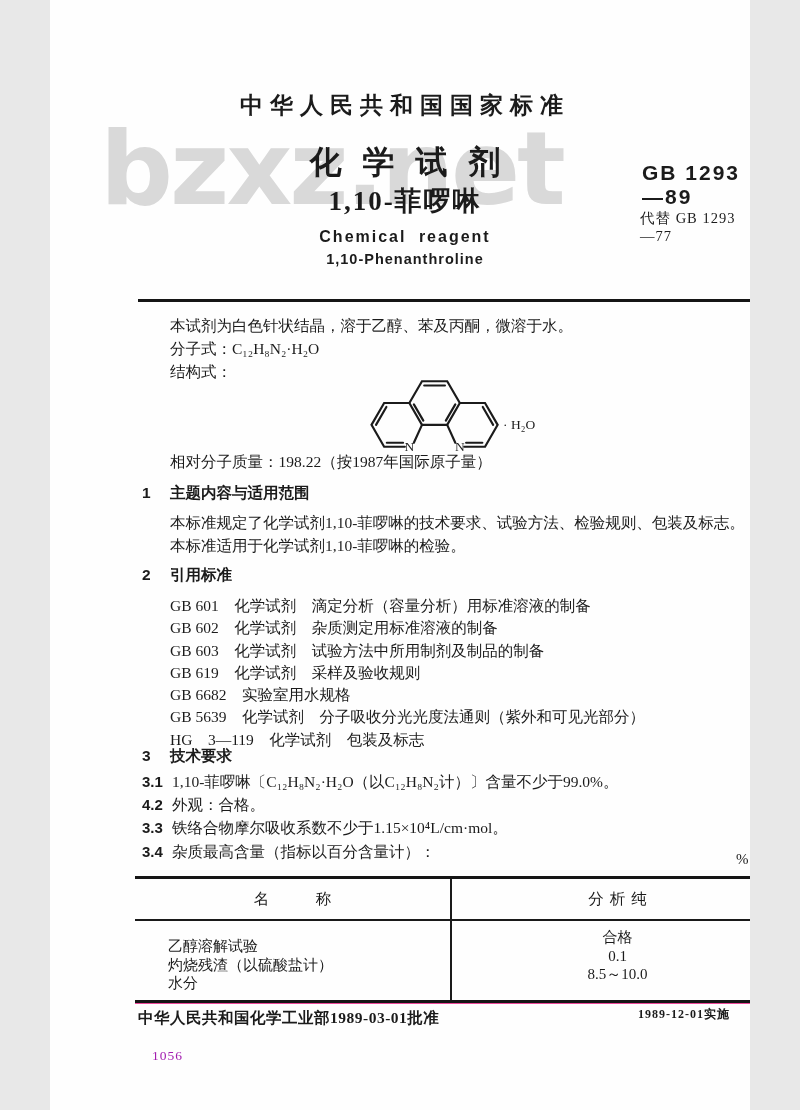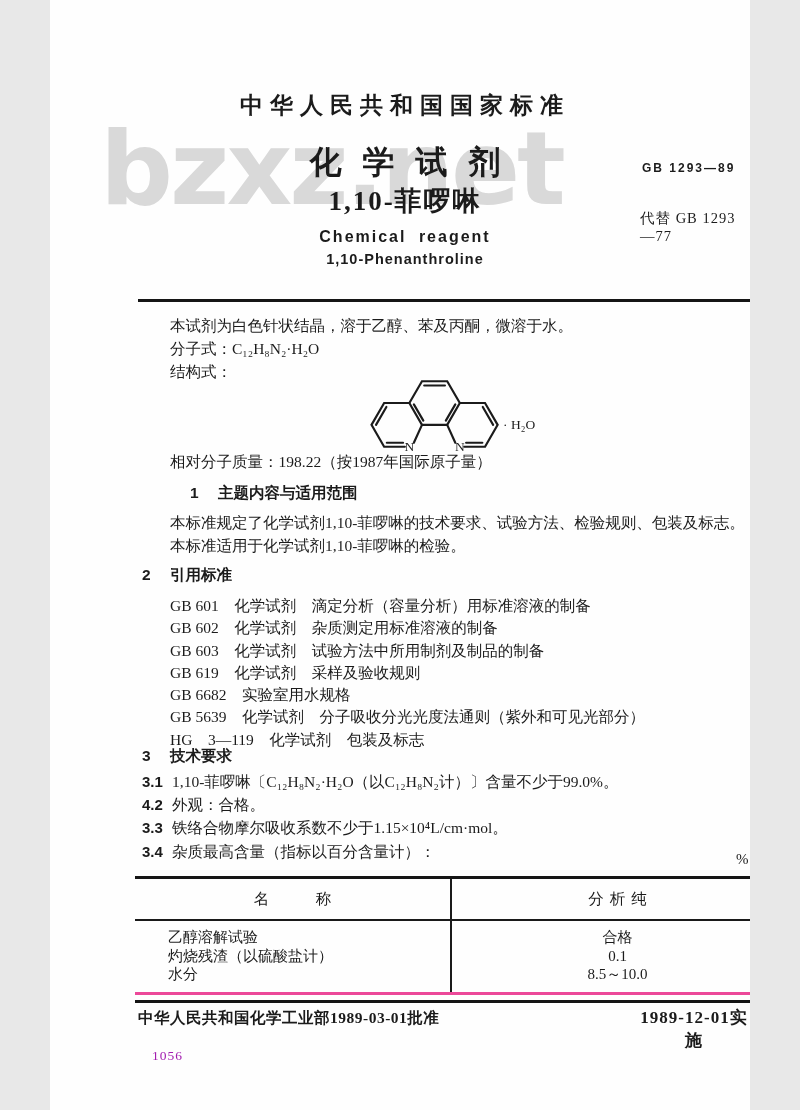"GB 1293—89" .std-no { font-size: 12px -> 21px }
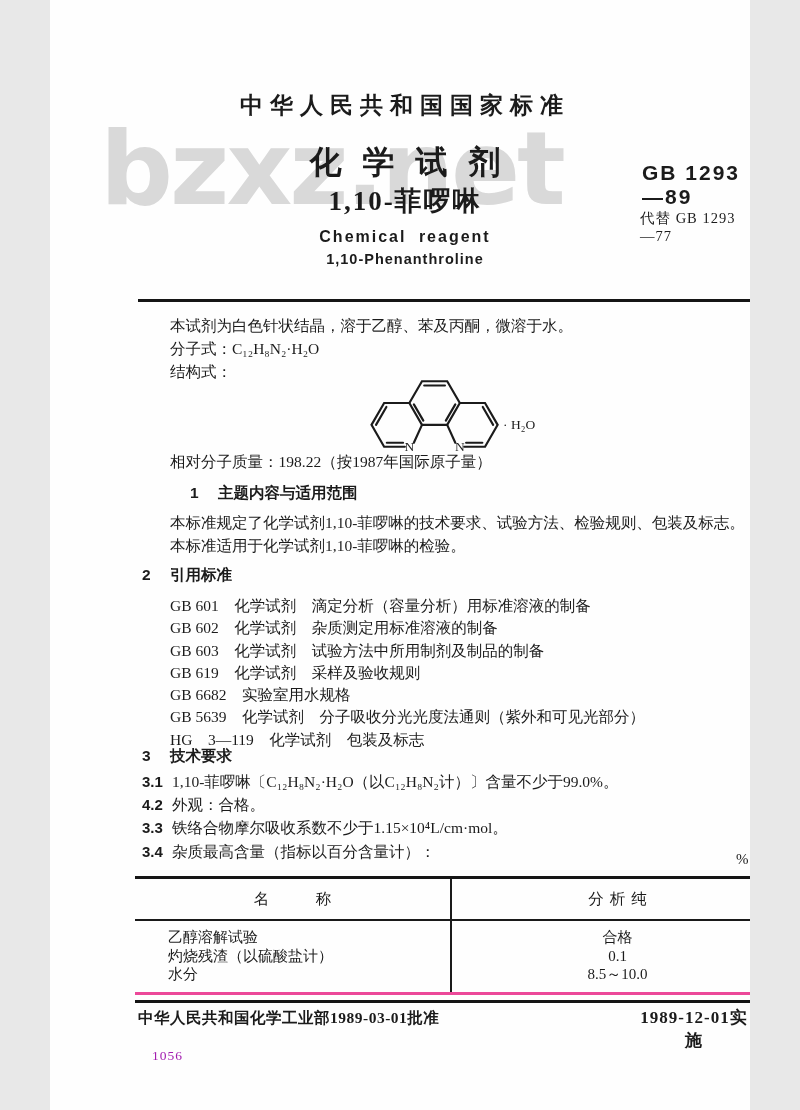"1 主题内容与适用范围" .s1-head { margin-left: 48px -> none }
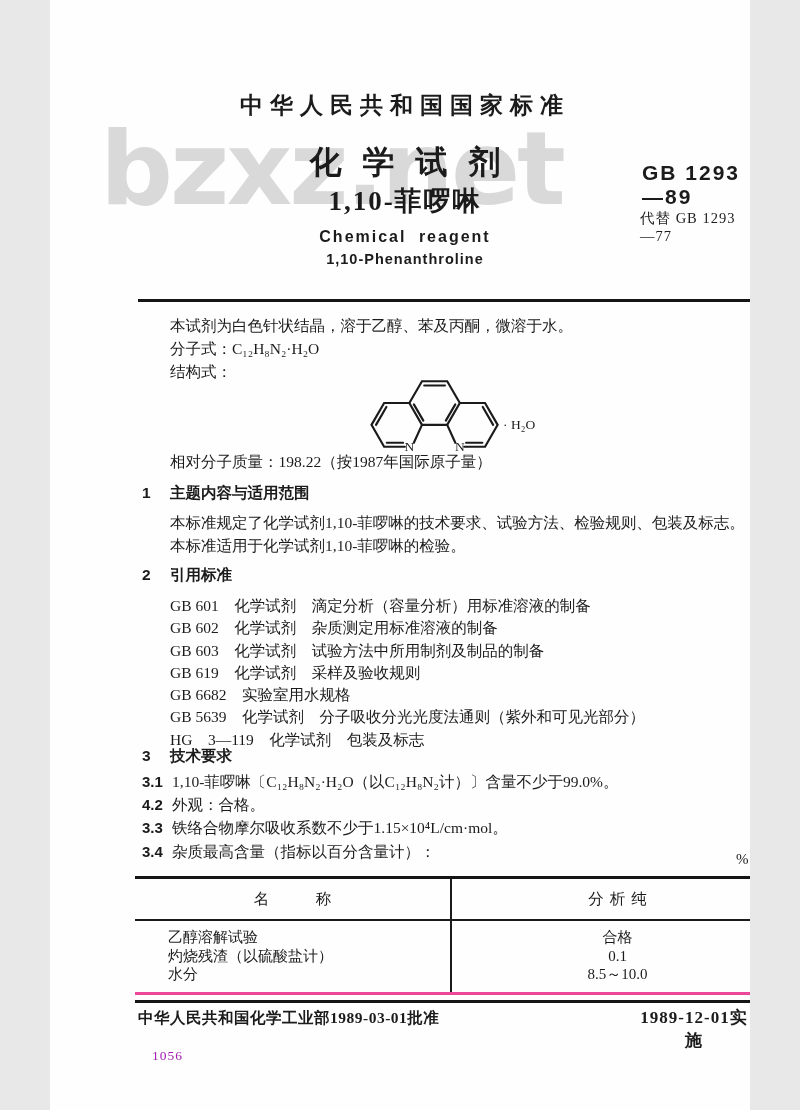"乙醇溶解试验" .t-body .c1 { padding: 7px 0 8px 33px -> 16px 0 8px 33px }
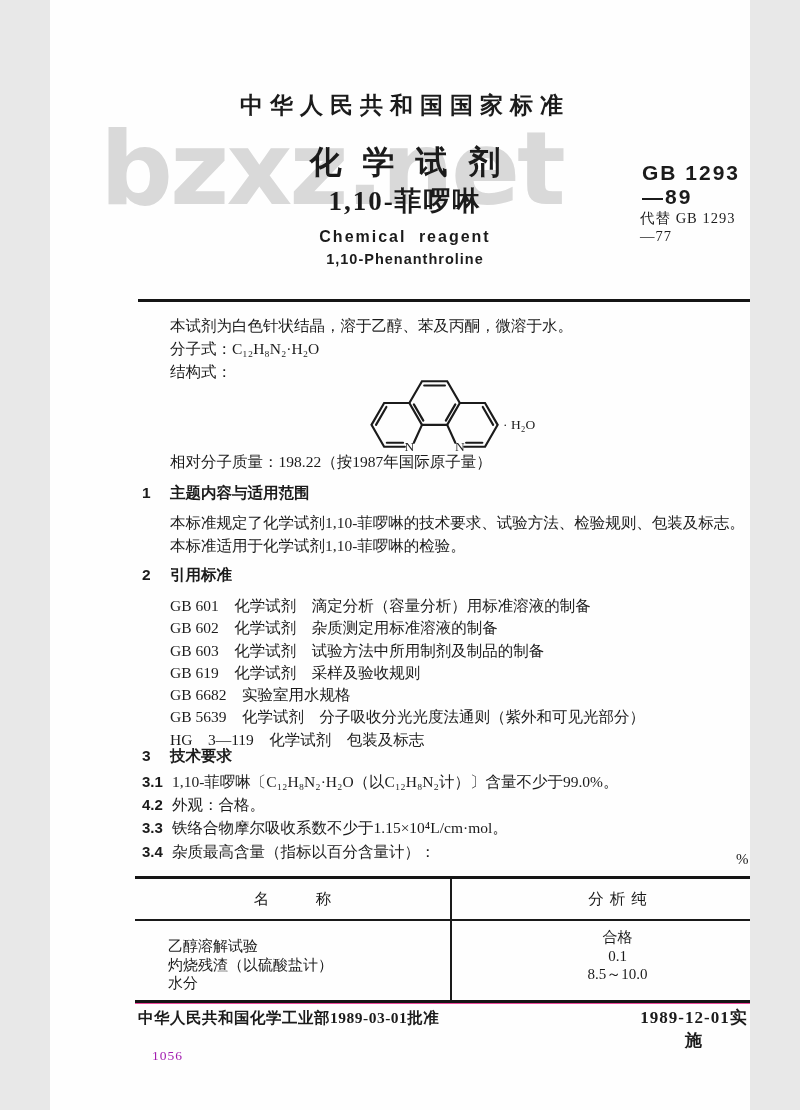"1989-12-01实施" .implement { font-size: 17px -> 12px; text-align: center -> none }
